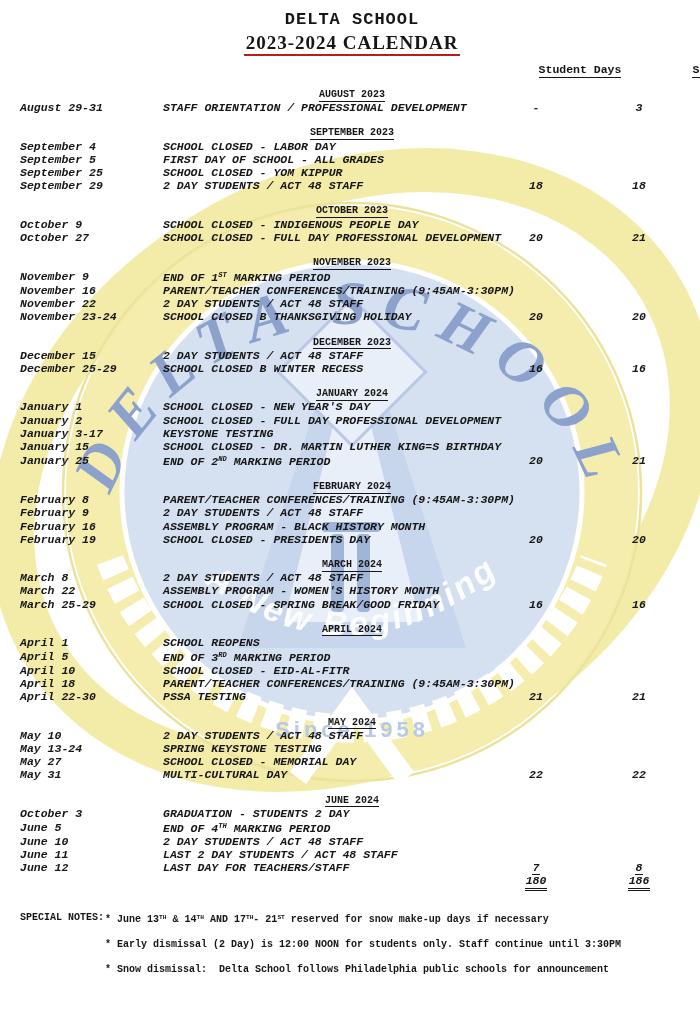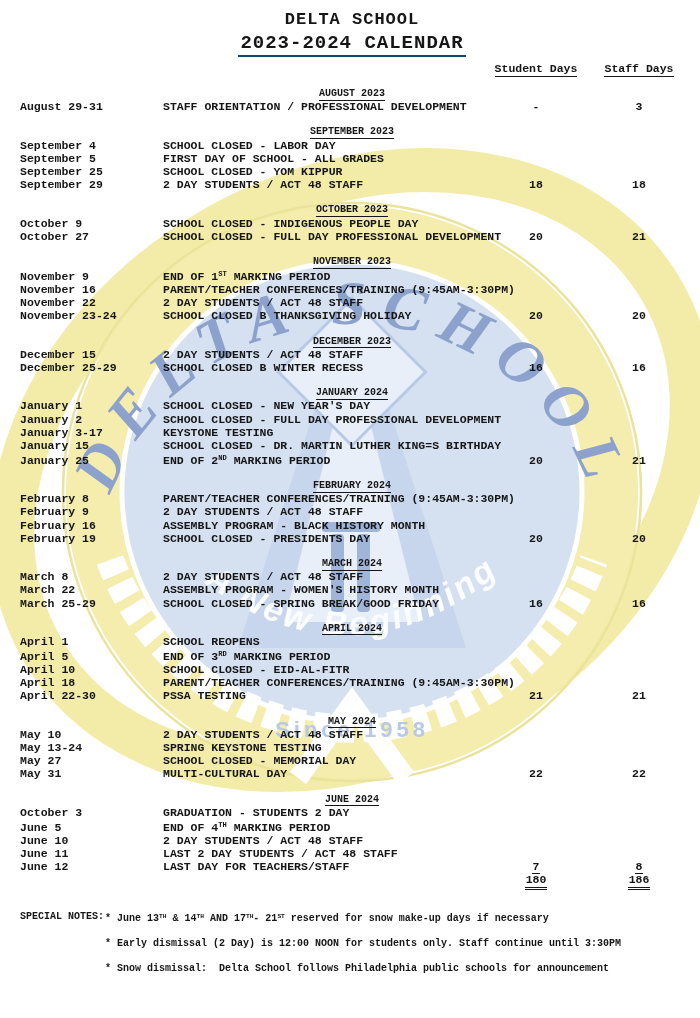"2023-2024 CALENDAR" .title2 span { border-bottom: 2px solid #0c4a6e -> 2px solid #b91c1c; font-family: none -> Liberation Serif, serif }
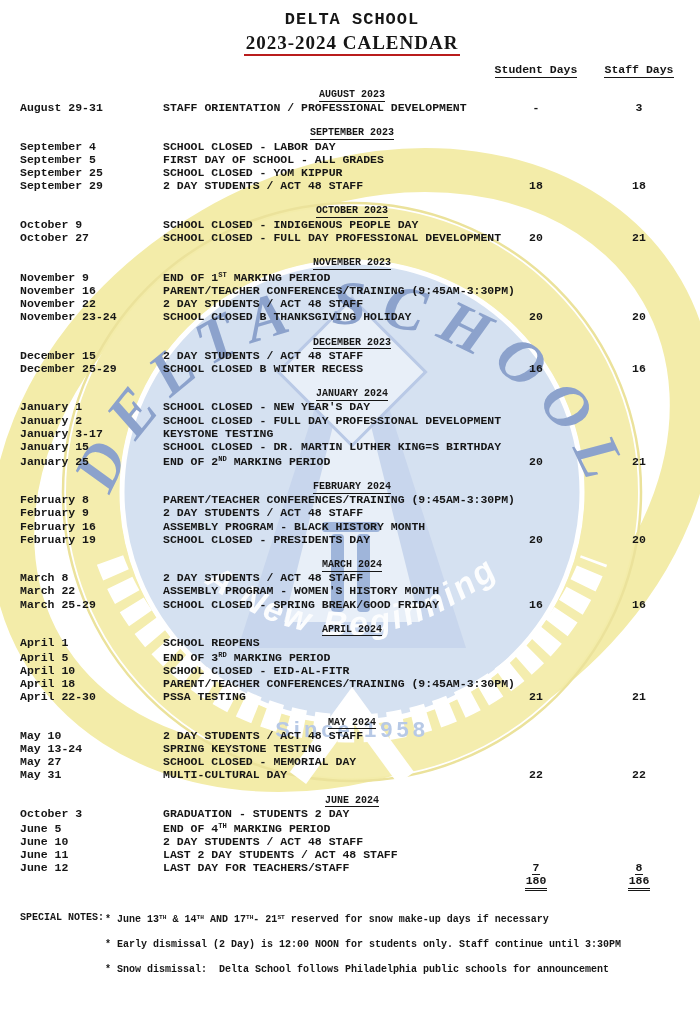"Student Days" .colheads { gap: none -> 44px }
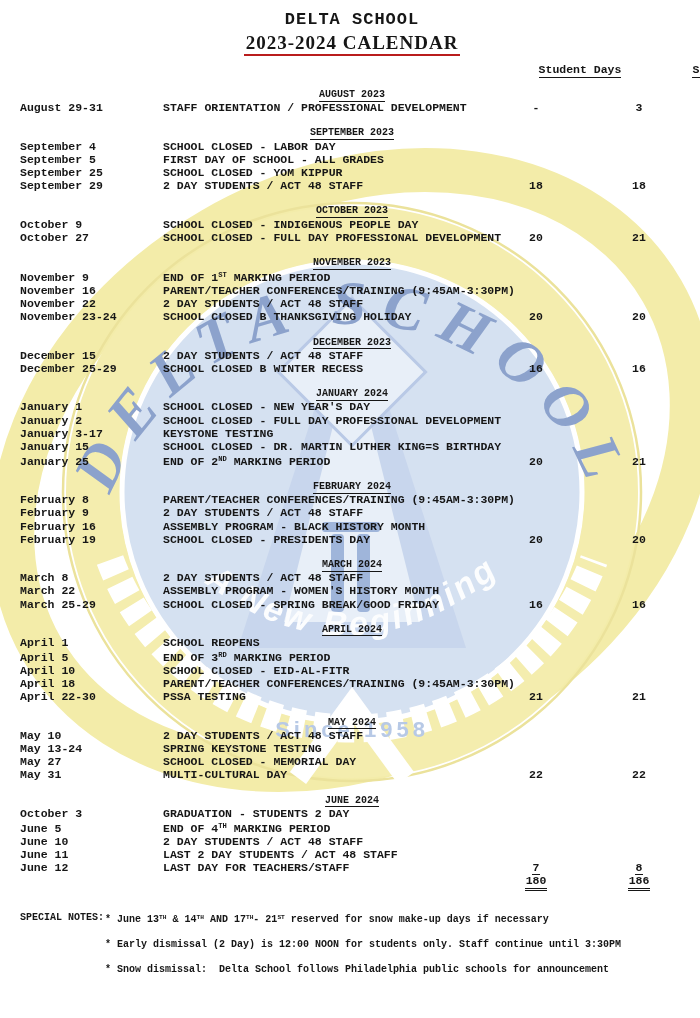"August 29-31" .row { align-items: flex-end -> center; font-style: none -> italic }
